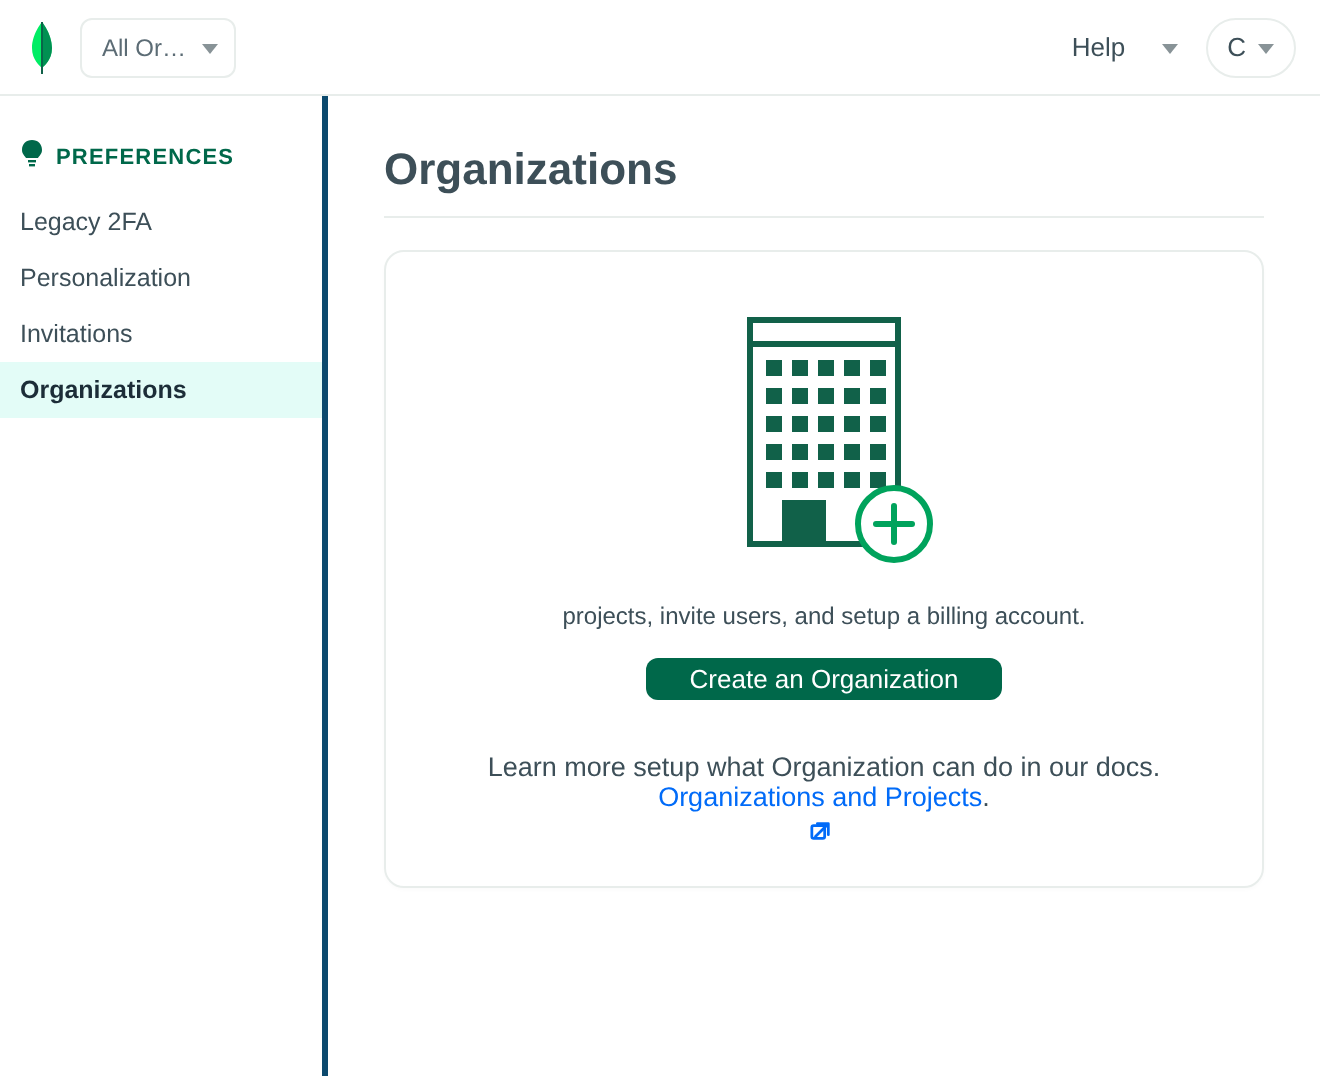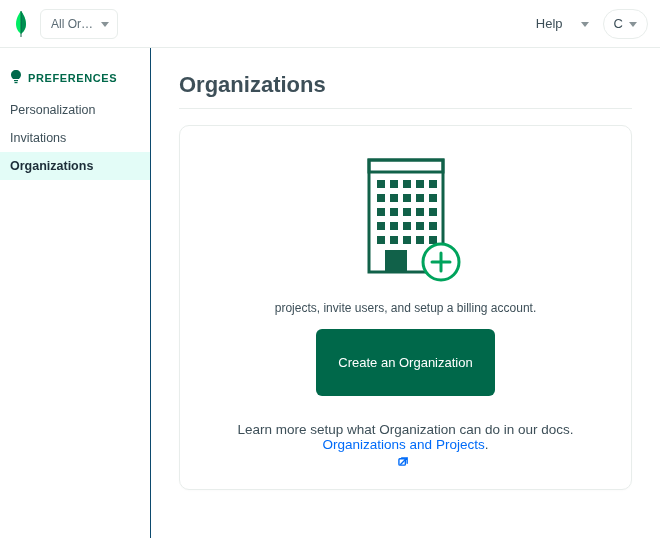"PREFERENCES" .sidebar { border-right: 1px solid #0c4a6e -> 3px solid #0c4a6e; width: 151px -> 164px }
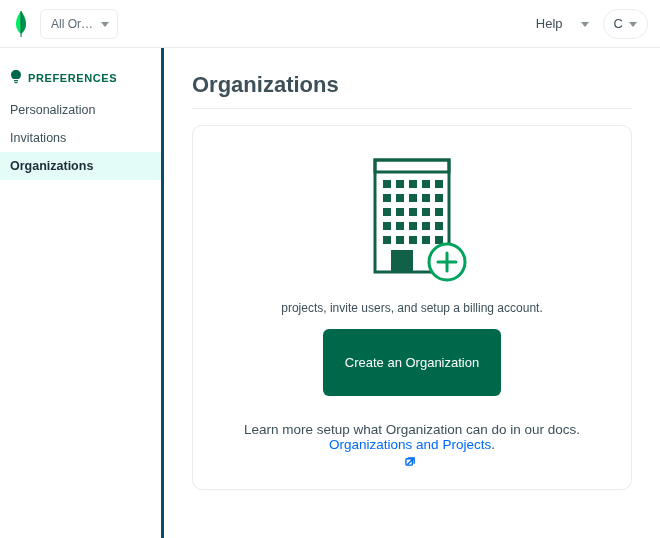"Legacy 2FA" div.sidebar-item { html: none -> <div> <span>Legacy 2FA</span> </div> }
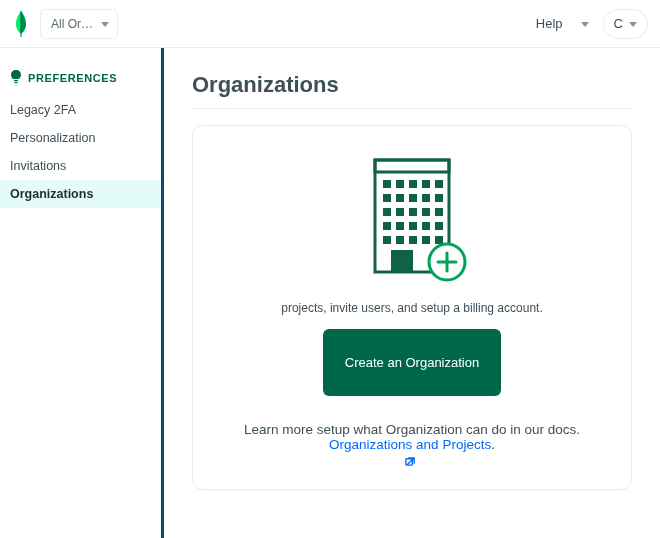"Create an Organization" .btn-primary { padding: 26px 22px -> 3px 22px }
